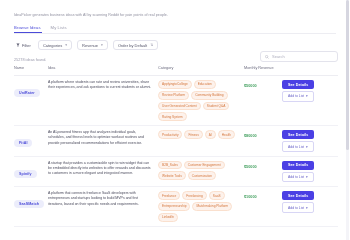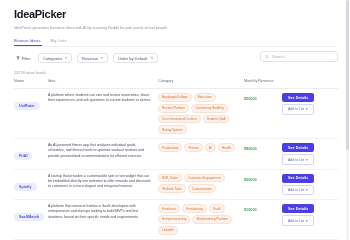"IdeaPicker" div.app-title { html: <div>IdeaPicker</div> -> none }
